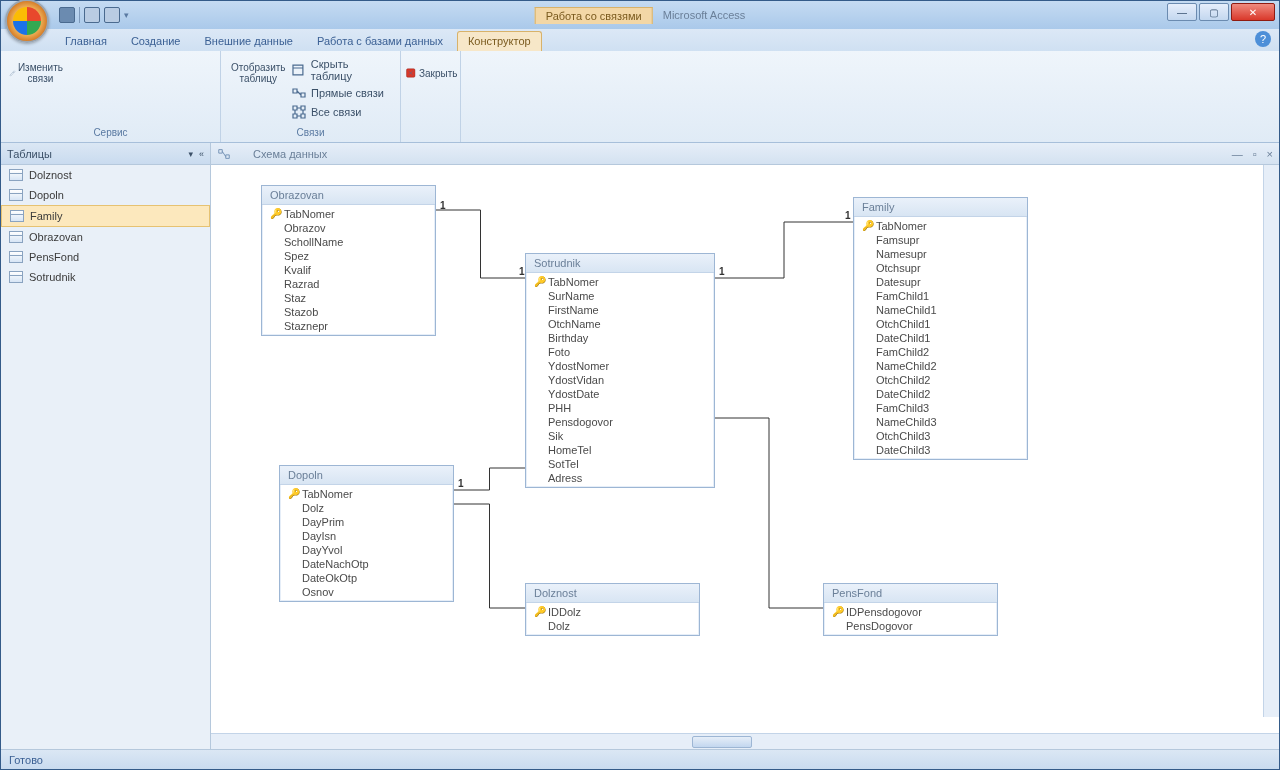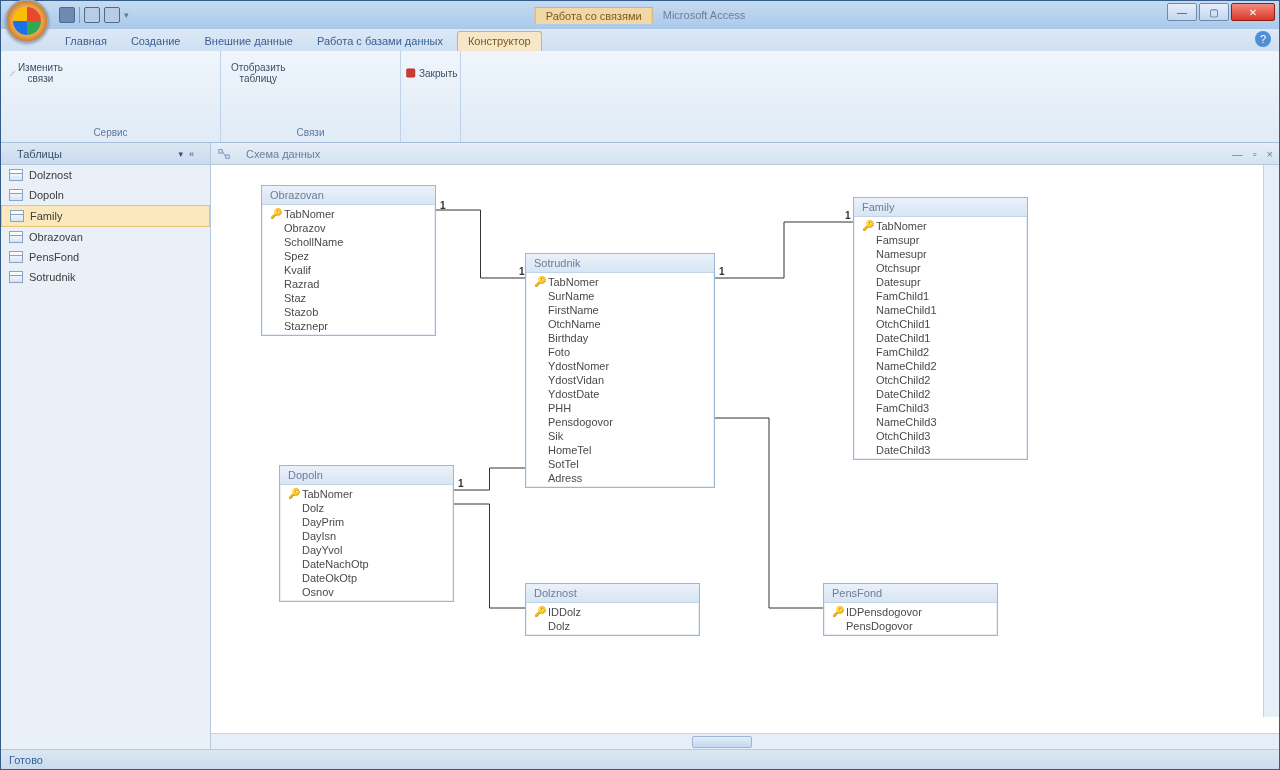"Скрыть таблицу" div { html: none -> <div> <div> <svg> <path></path> </svg> <span>Скрыть таблицу</span> </div> <div> <svg> <path></path> </svg> <span>Прямые связи</span> </div> <div> <svg> <path></path> </svg> <span>Все связи</span> </div> </div> }
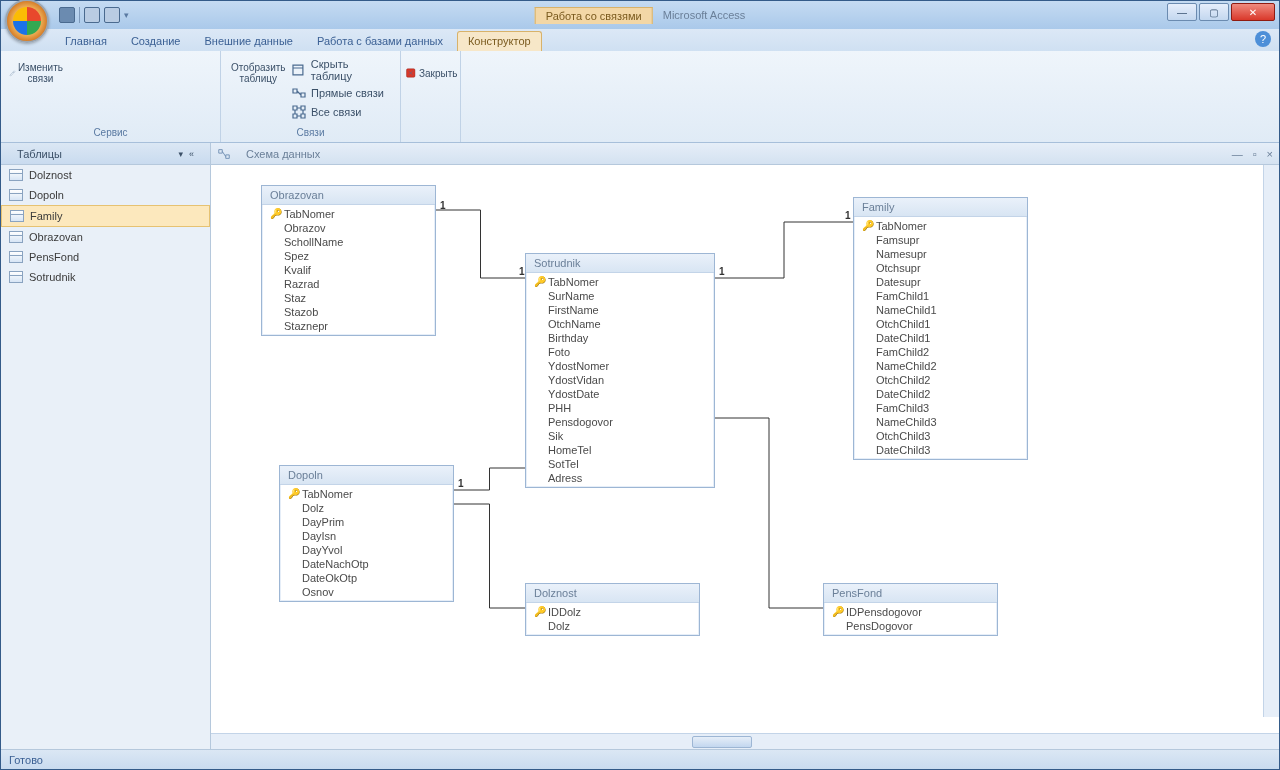"Таблицы" .navhead { padding: 0 16px -> 0 6px }
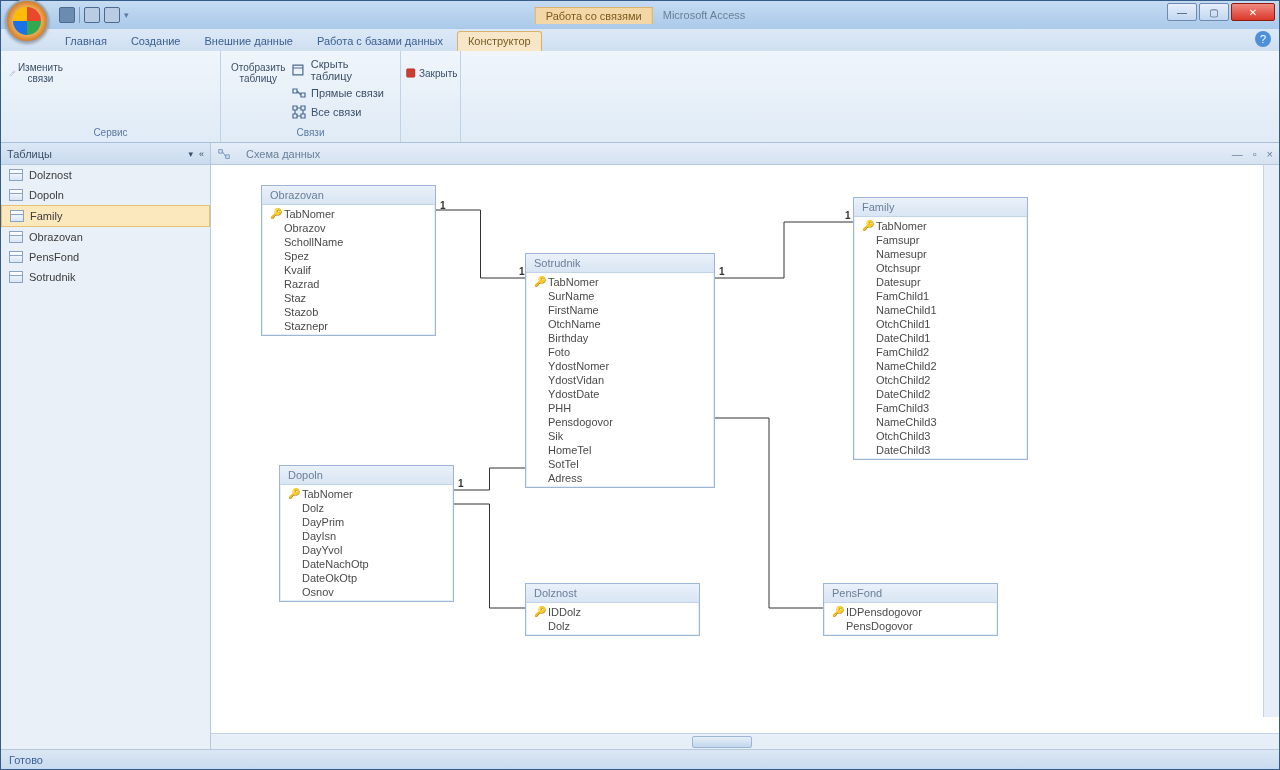"Схема данных" span { gap: 15px -> 22px }
